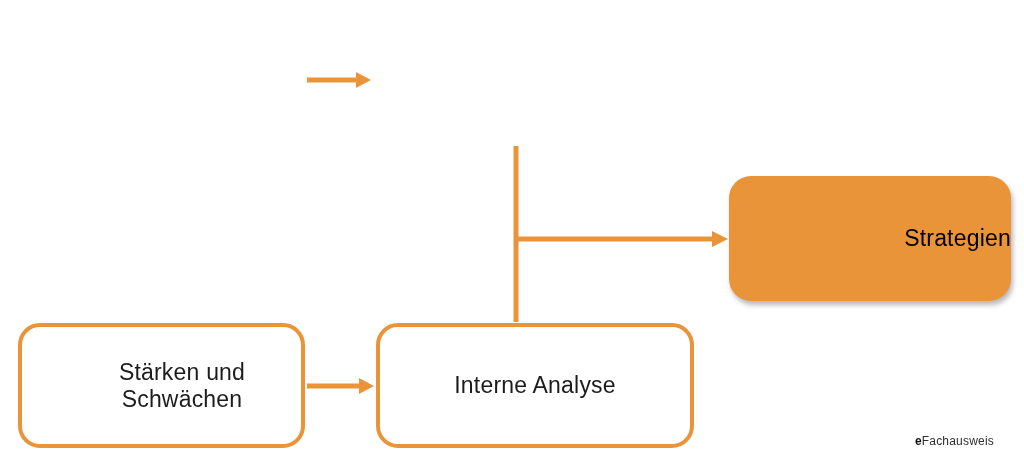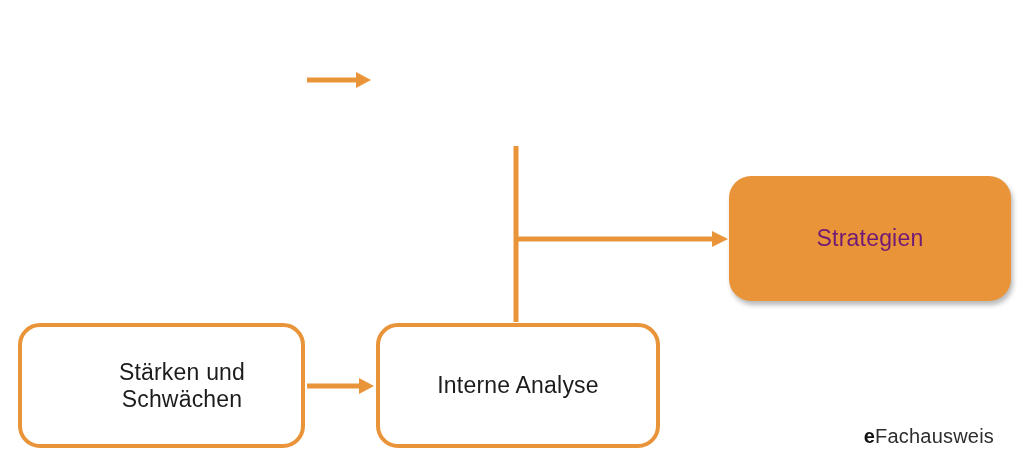"Strategien" .node.filled { color: #701a75 -> #000000; justify-content: none -> flex-end }
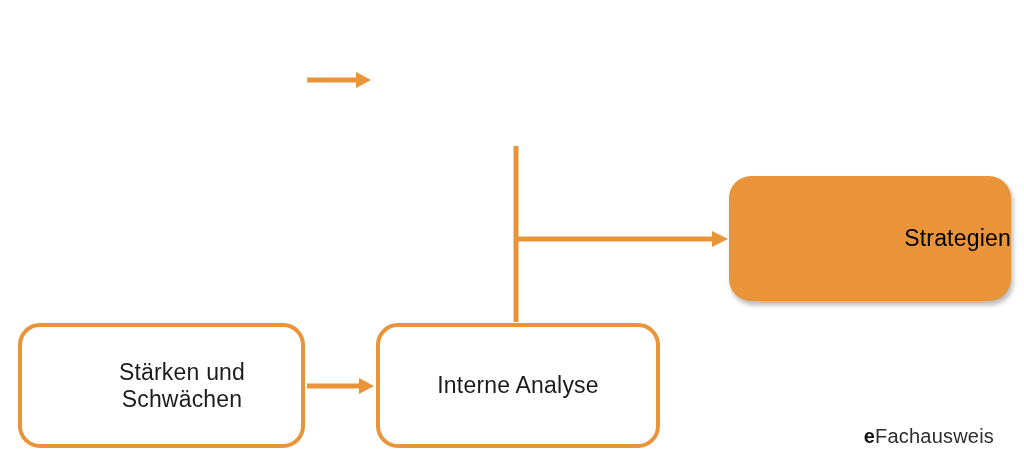"Interne Analyse" #node-interne { width: 284px -> 318px }
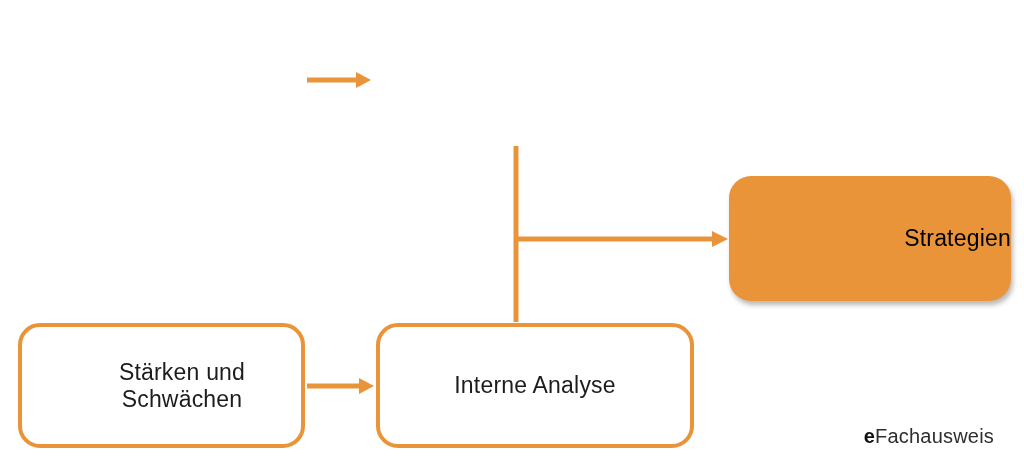"eFachausweis" .watermark { font-size: 20px -> 12px }
